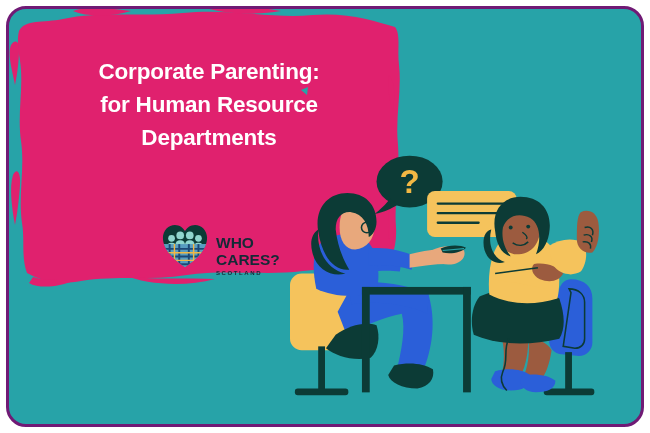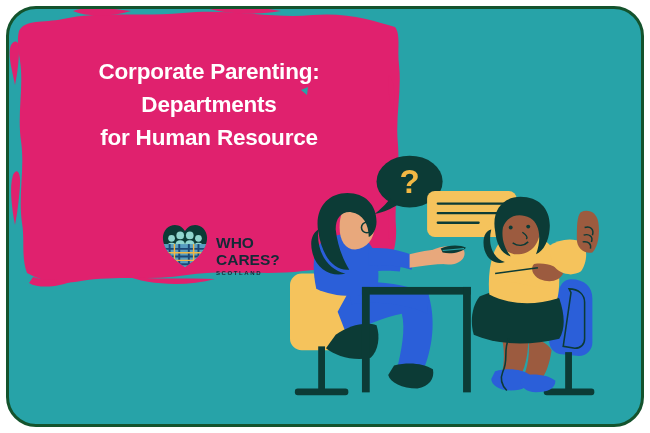"Corporate Parenting:" .frame { border: 3px solid #14532d -> 3px solid #701a75; border-radius: 30px -> 20px }
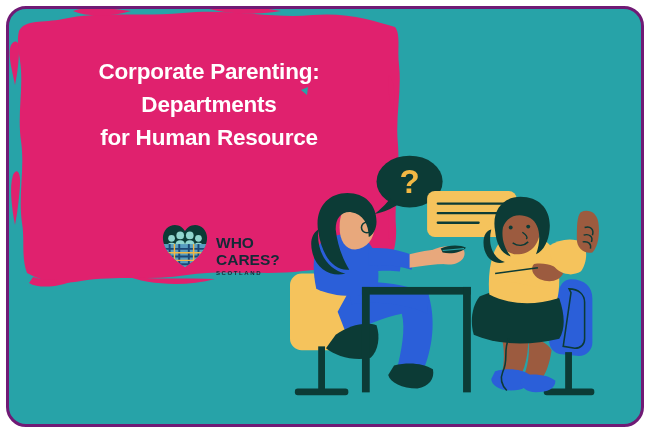"Departments" div { order: before "for Human Resource" -> after "for Human Resource" }
